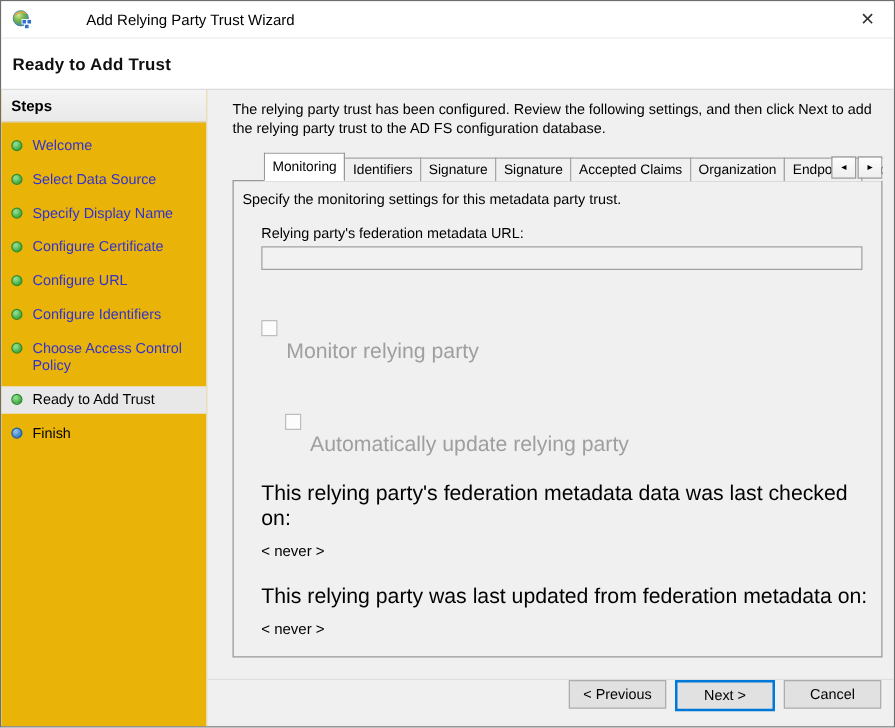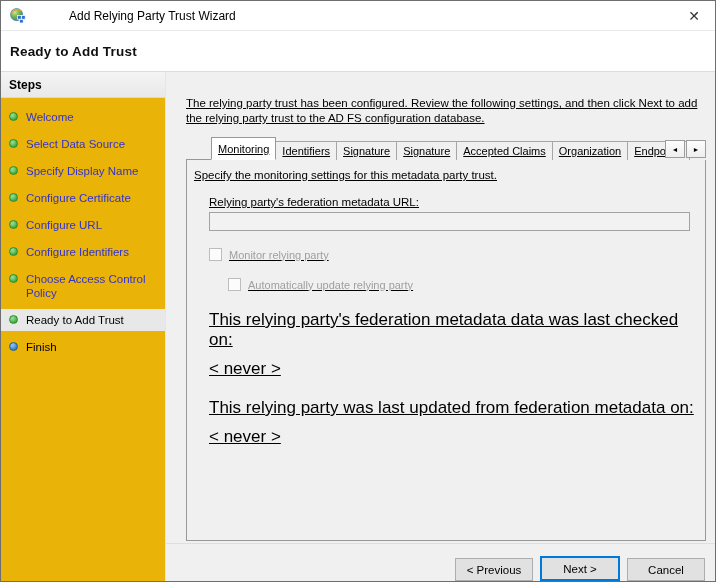"The relying party trust has" .main { padding: 24px 9px 0 20px -> 9px 9px 0 20px; text-decoration: underline -> none }
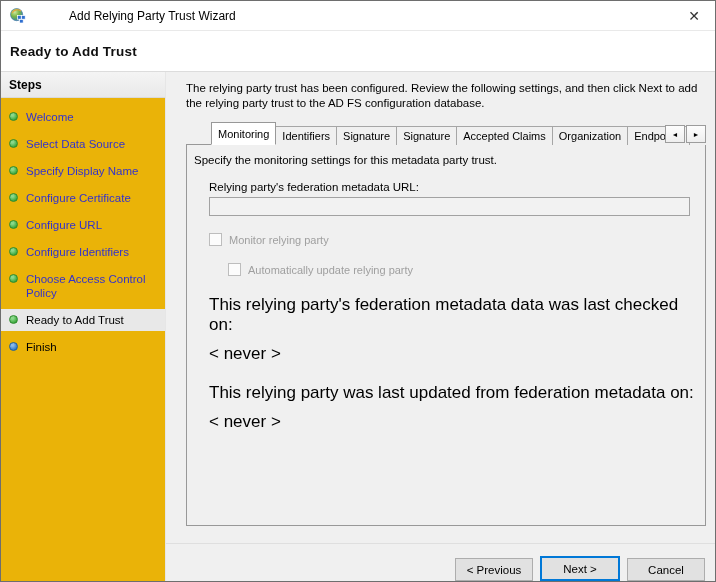"Monitor relying party" .check-row .clabel { font-size: 11px -> 17px; margin-top: none -> 38px }
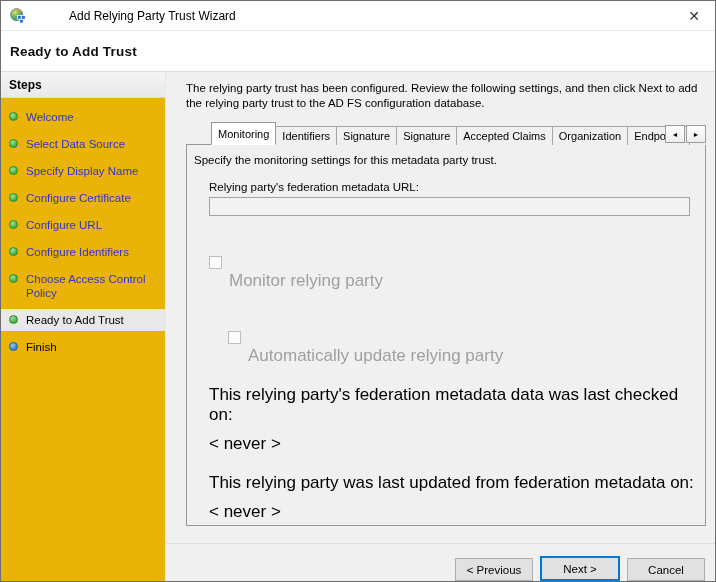"< never >" .meta-value { font-size: 17px -> 12px }
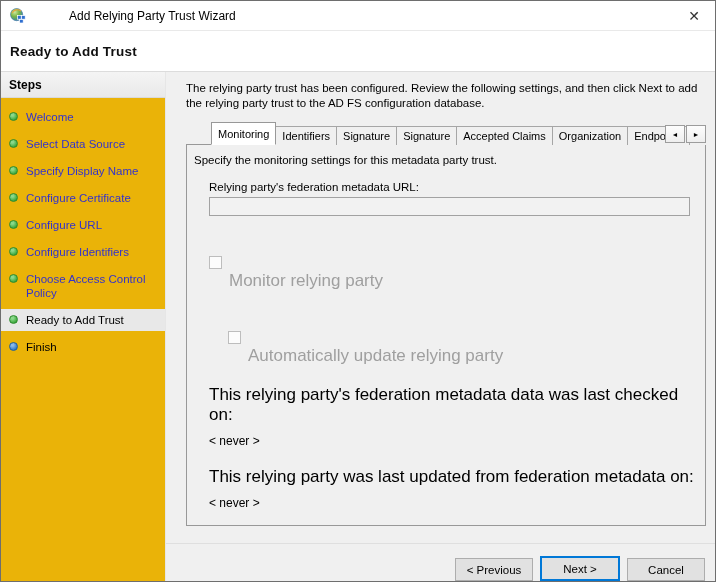"< Previous" .footer { align-items: flex-end -> flex-start }
